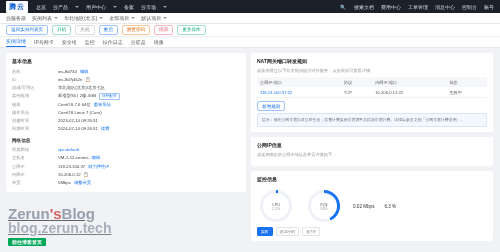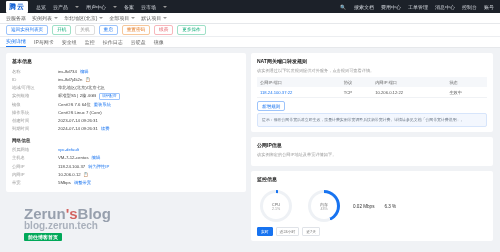"Zerun'sBlog" .wm { left: 24px -> 8px; text-decoration: none -> underline }
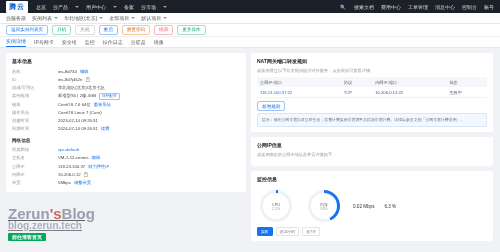"blog.zerun.tech" .wm .w2 { font-size: 10px -> 14px }
